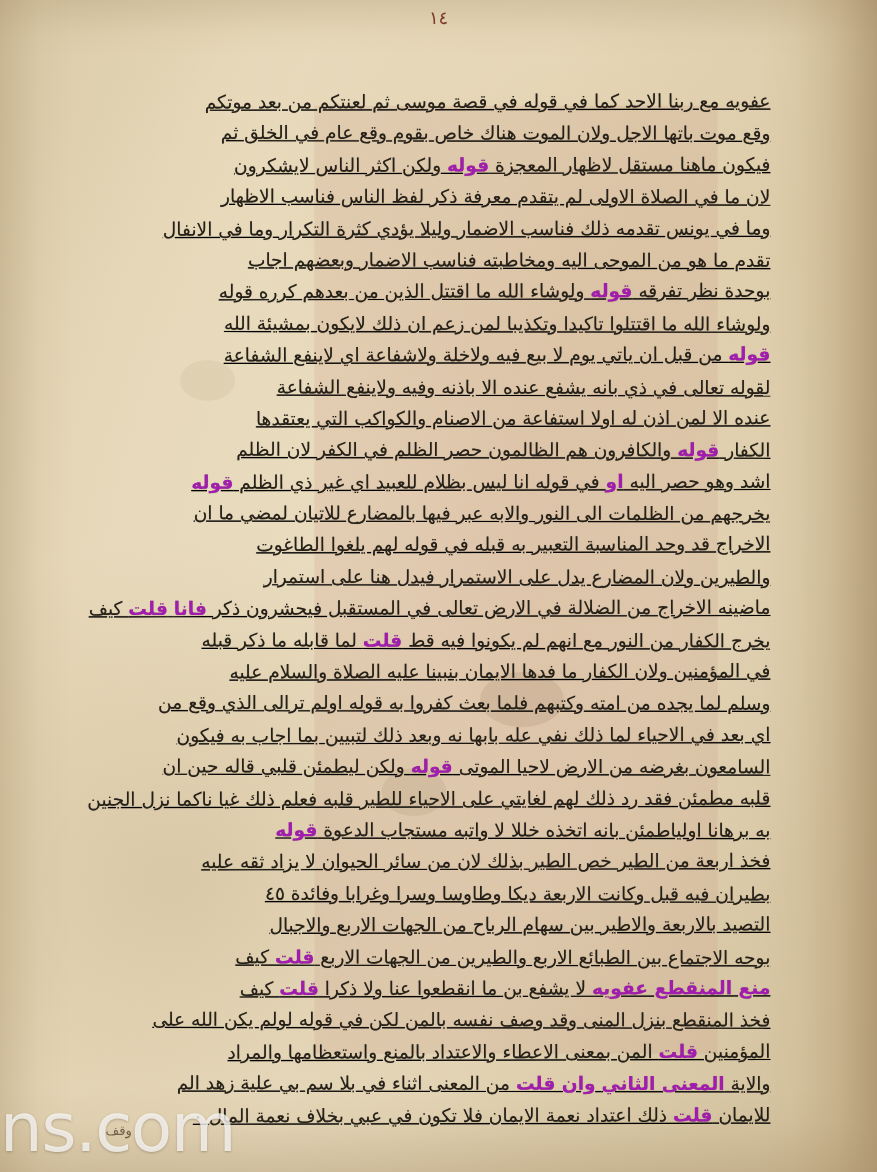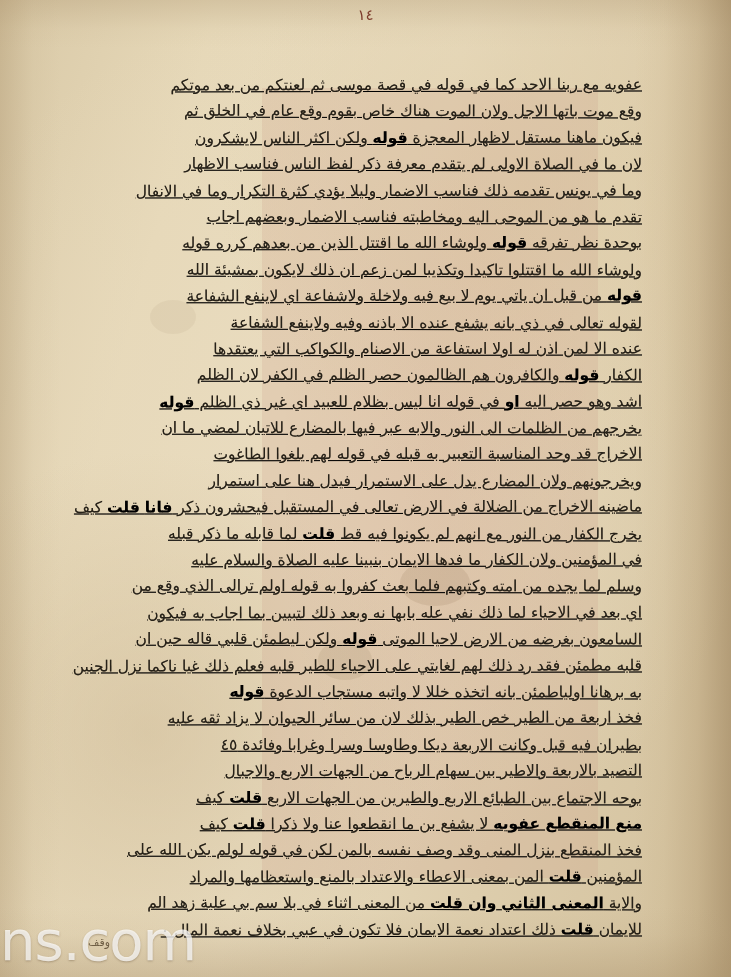"قوله" .red { color: #000000 -> #a21caf }
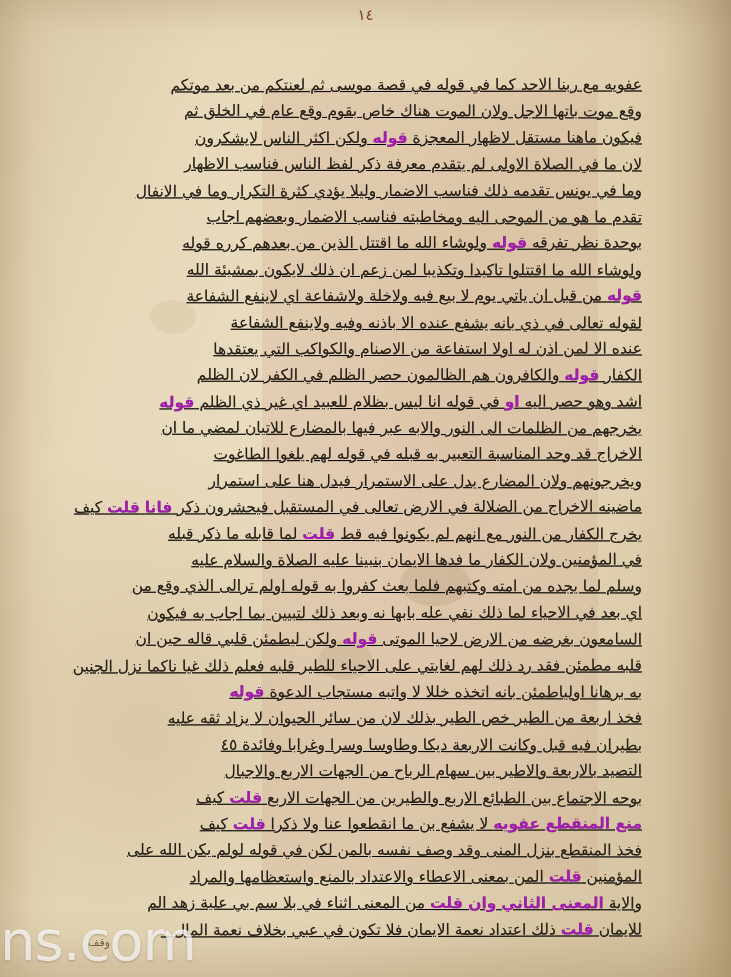"ويخرجونهم ولان المضارع يدل على" span.blk { text: ويخرجونهم -> والطيرين }
